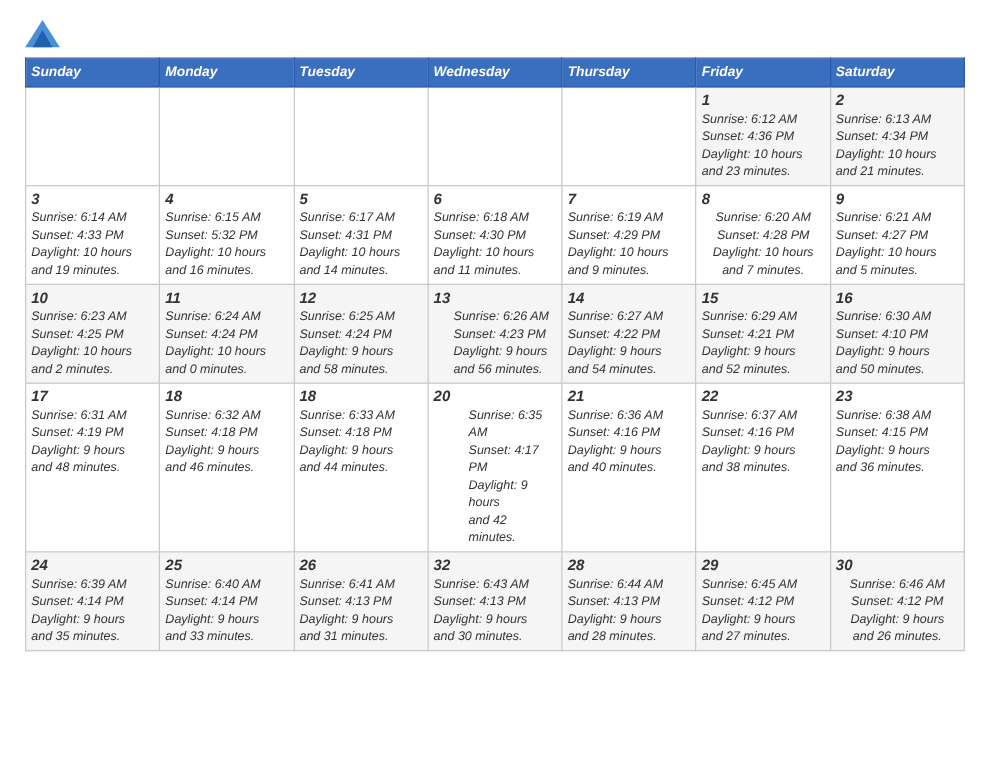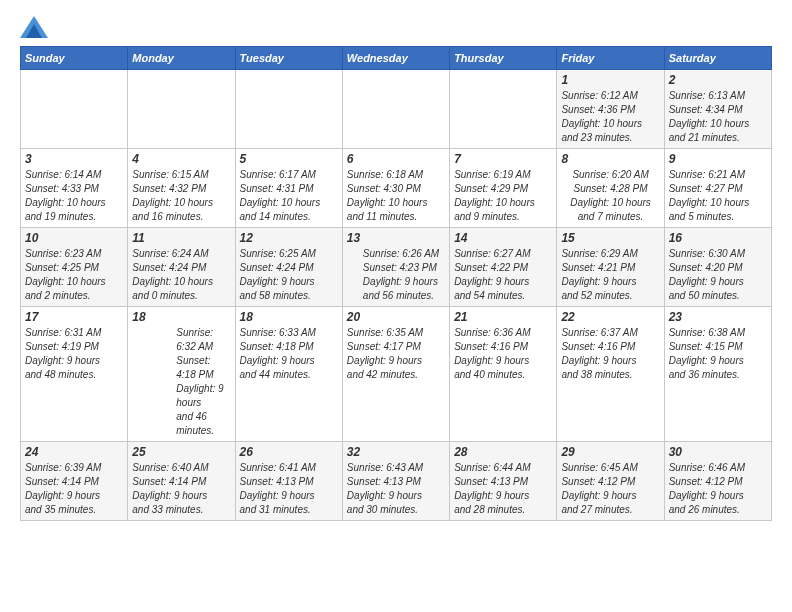"Sunrise: 6:15 AM" div.day-info { text: 4:32 -> 5:32 }
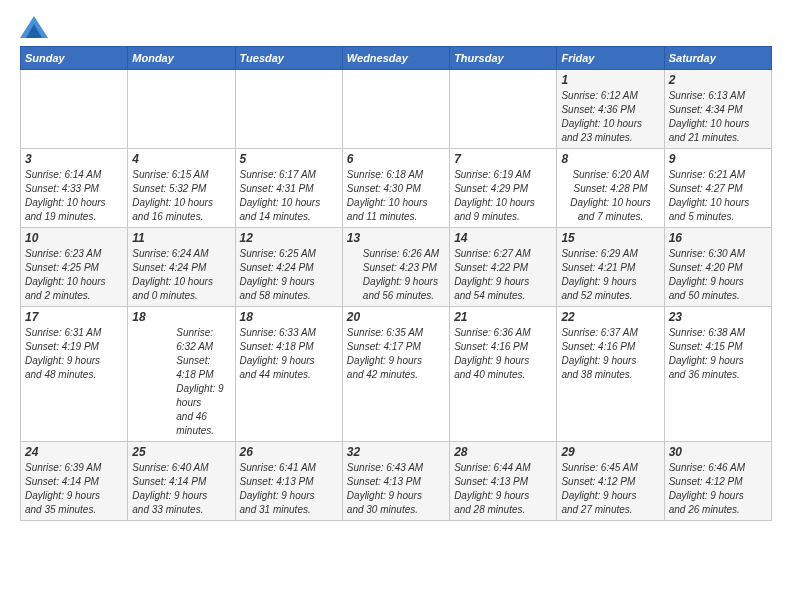"Sunrise: 6:30 AM" div.day-info { text: 4:20 -> 4:10 }
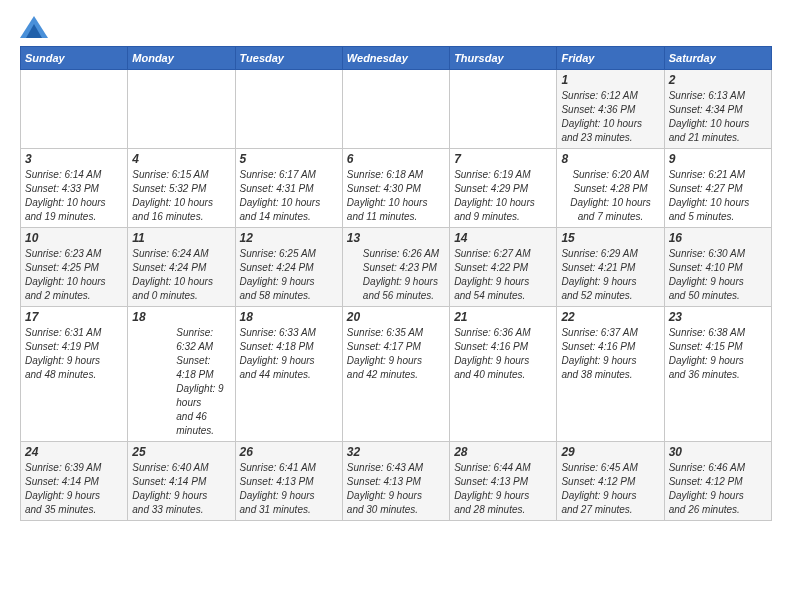"Sunrise: 6:32 AM" div.day-info { margin-left: 44px -> none }
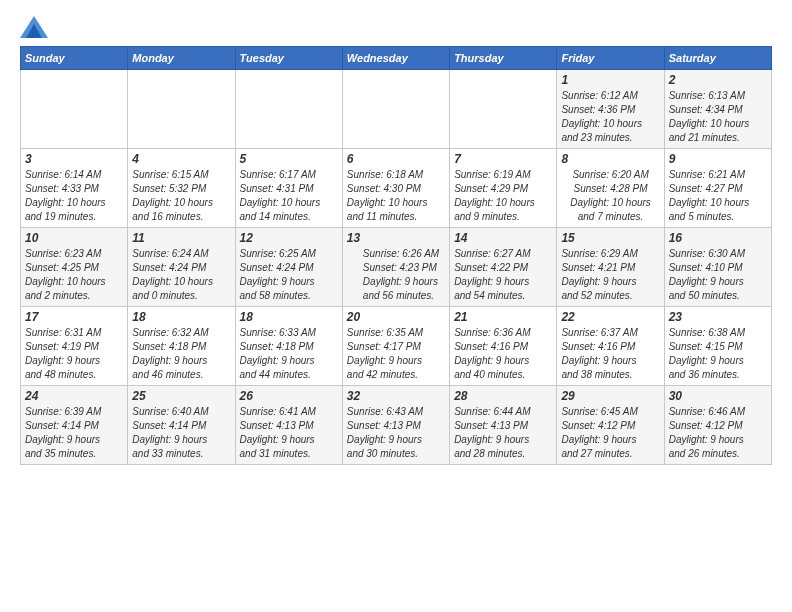"Sunrise: 6:35 AM" div.day-info { margin-left: none -> 28px }
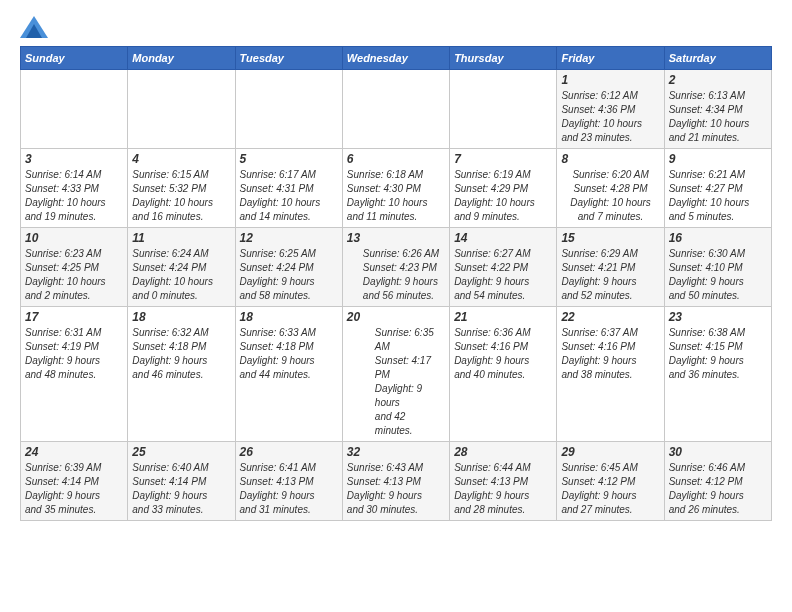"Sunrise: 6:46 AM" div.day-info { text-align: none -> center }
